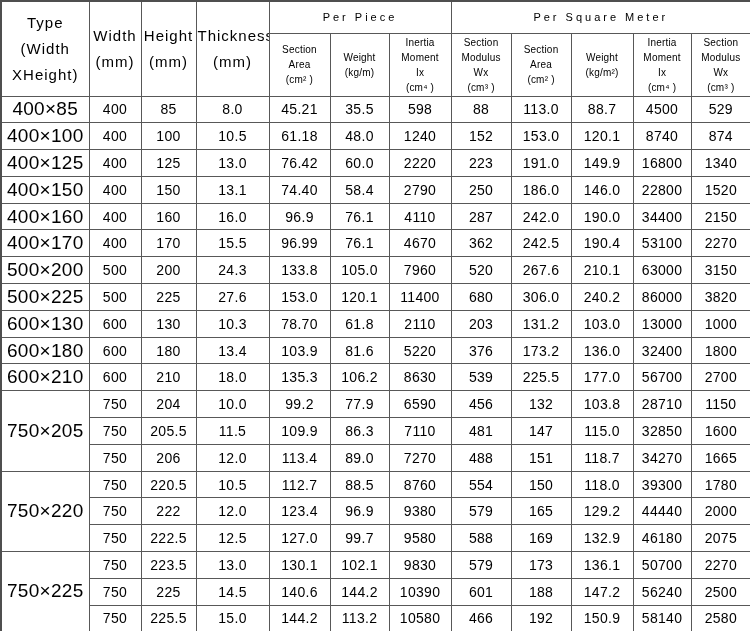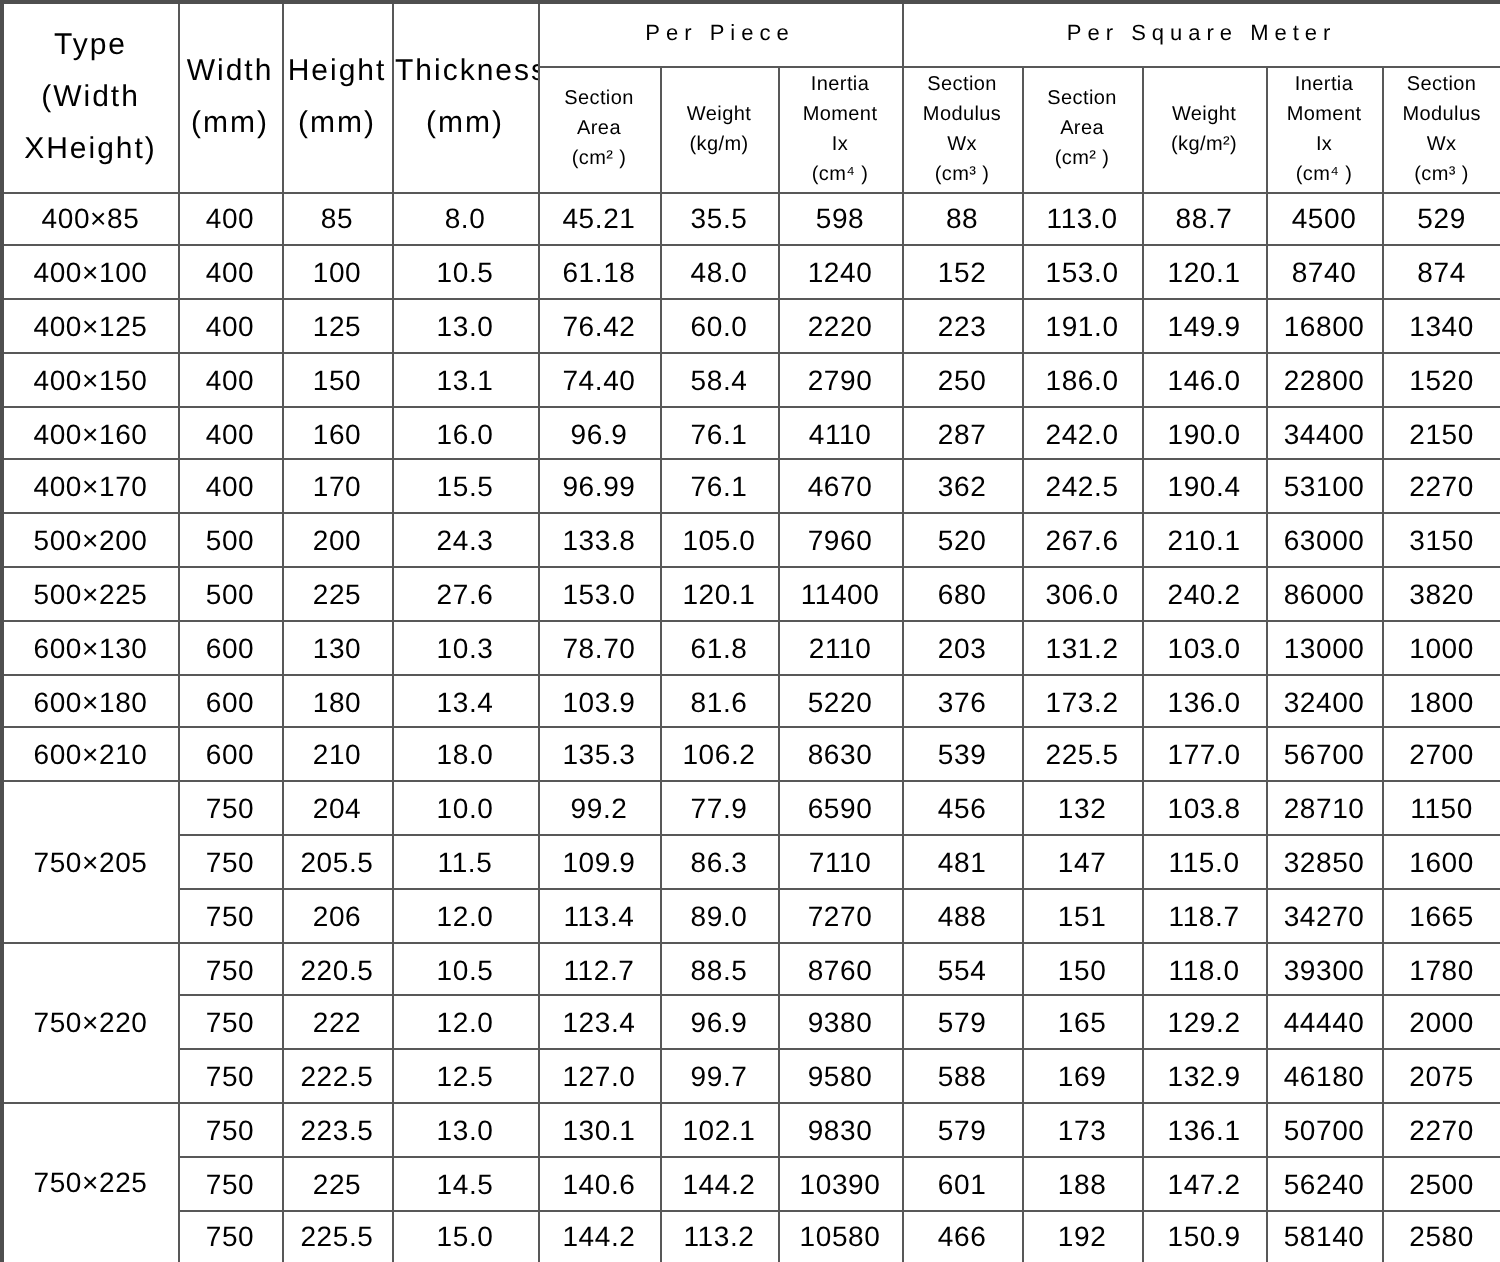"400×85" td.type-cell { font-size: 14px -> 19px }
